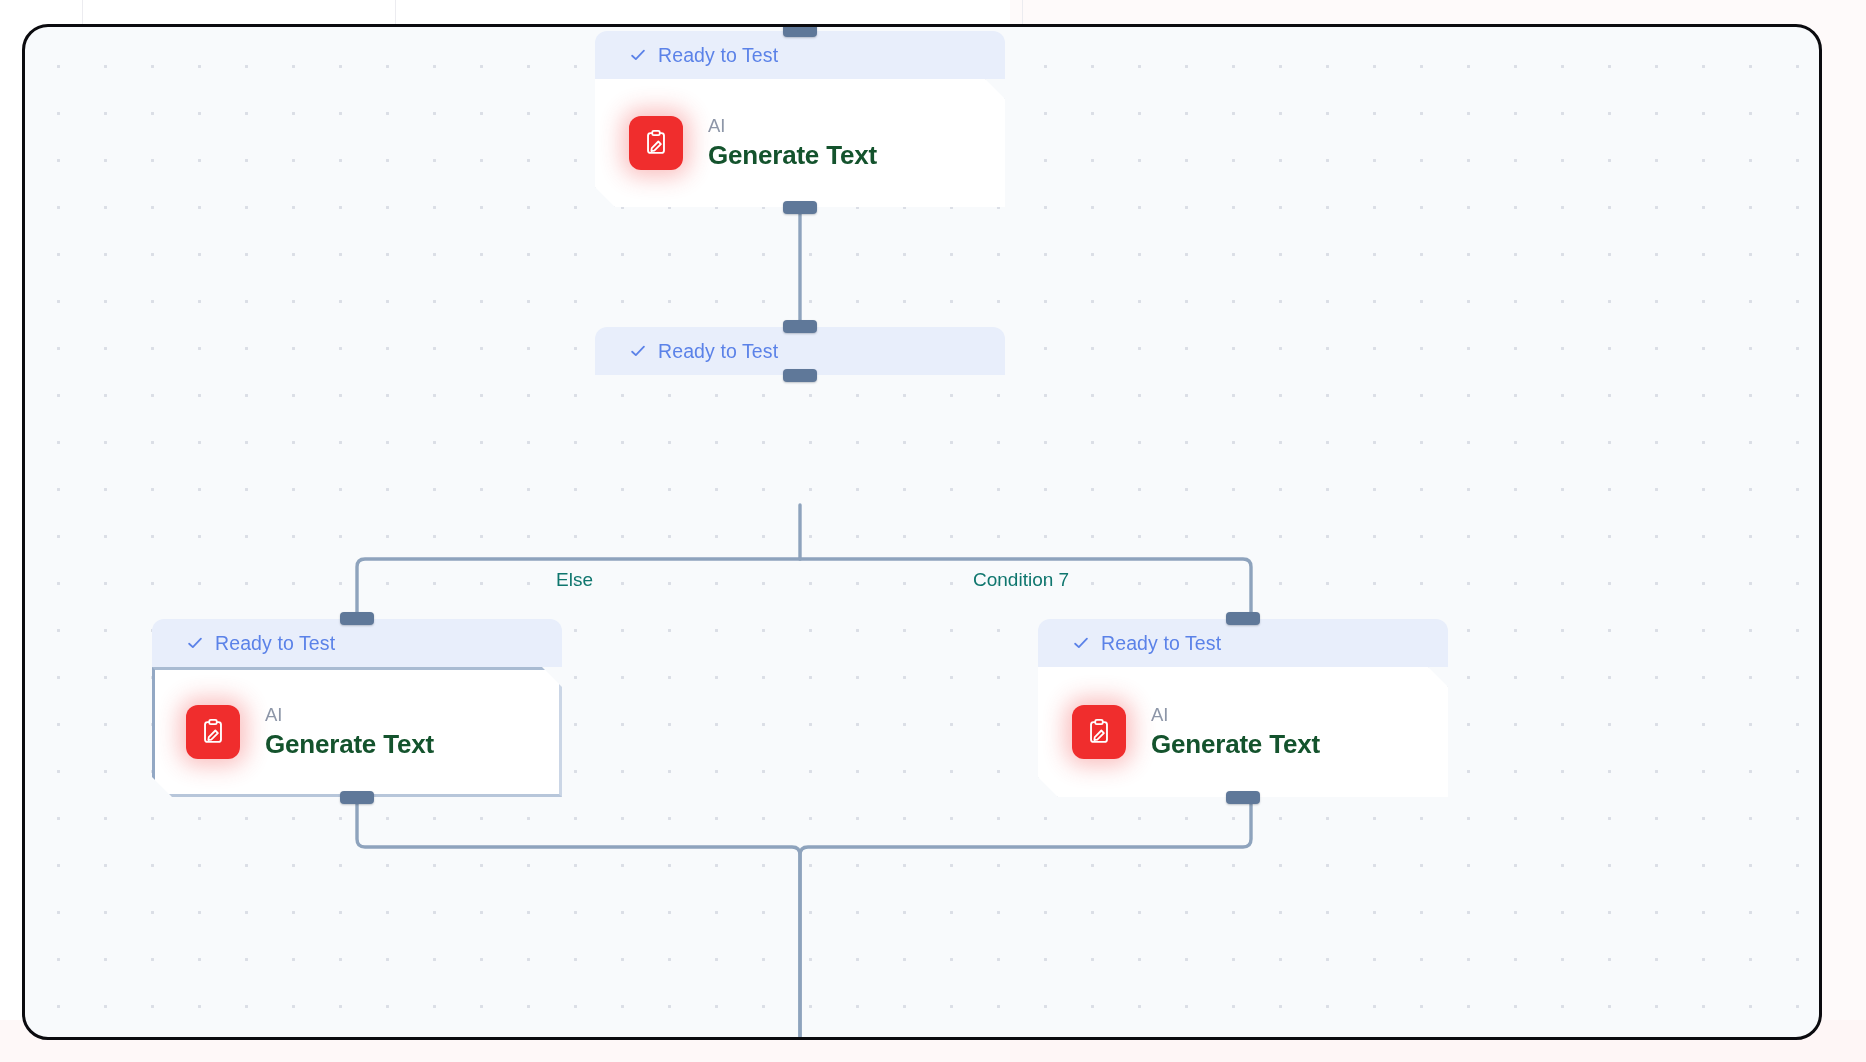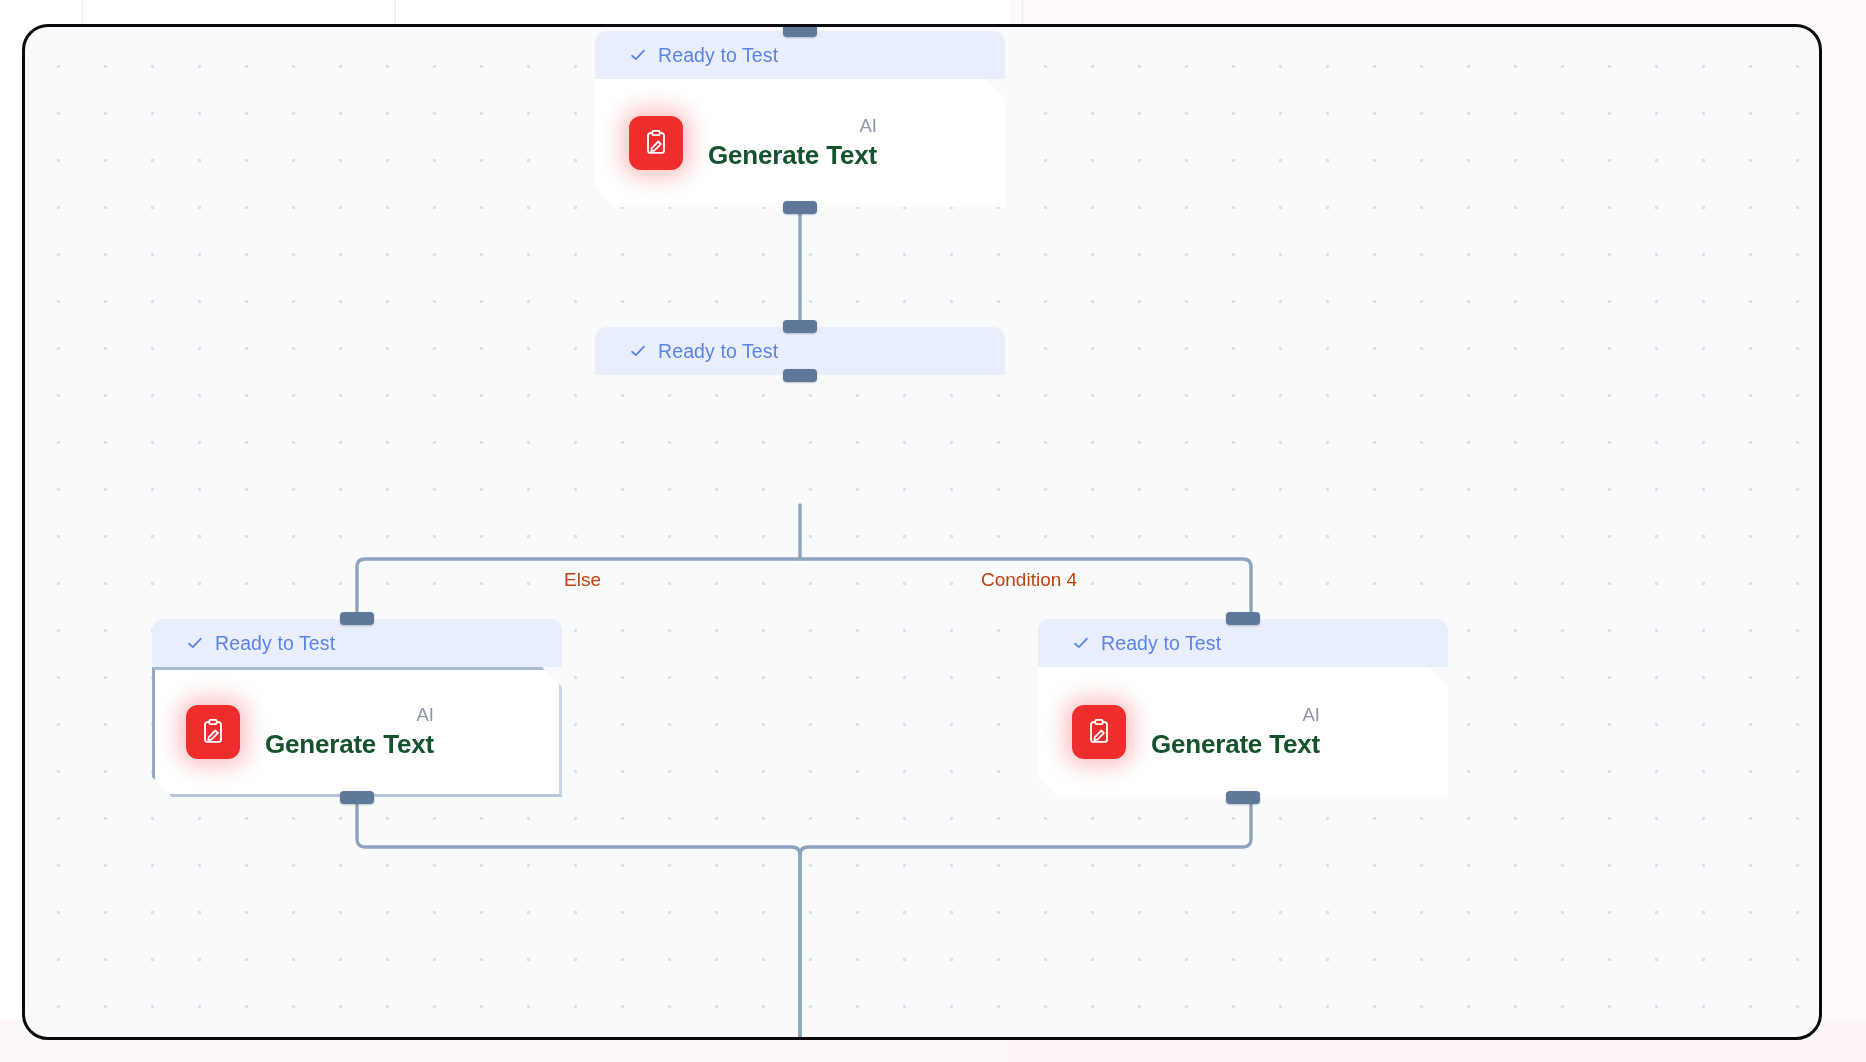"AI" .node-text { align-items: flex-end -> none }
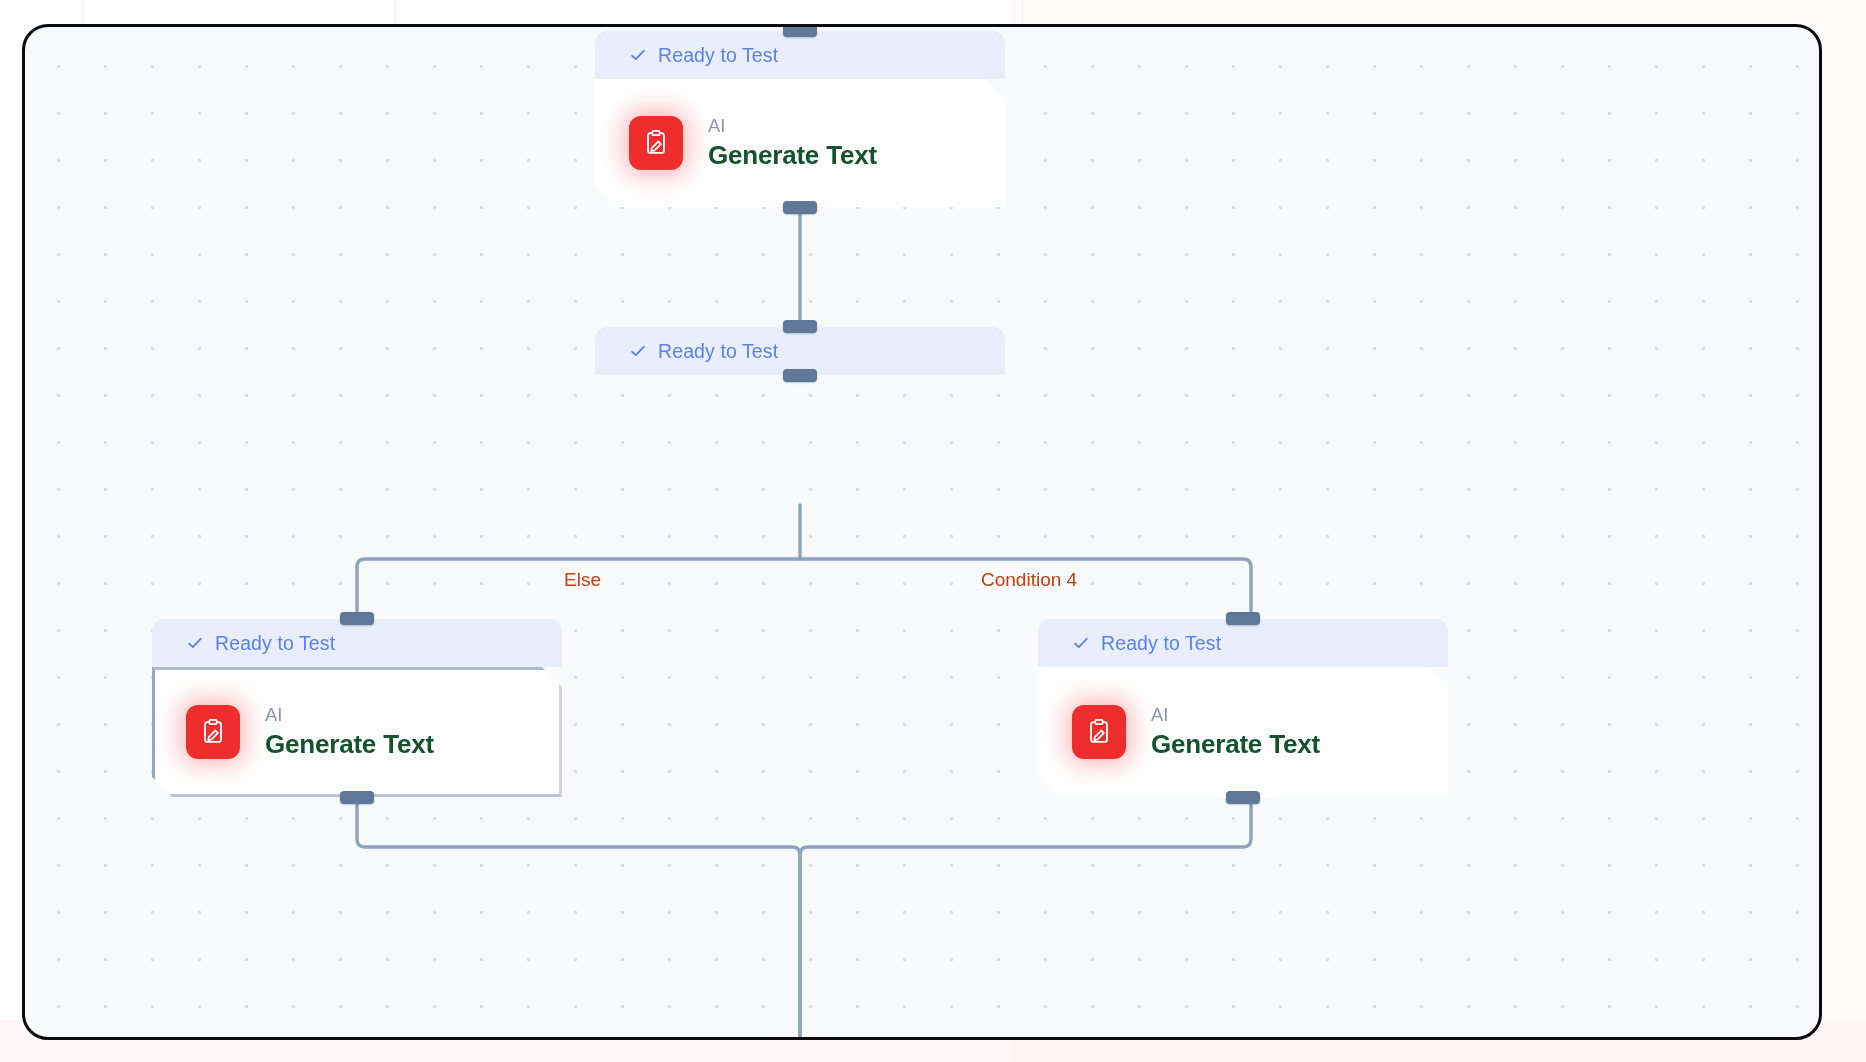"Else" .edge-label { color: #c2410c -> #0f766e; margin-left: 8px -> none }
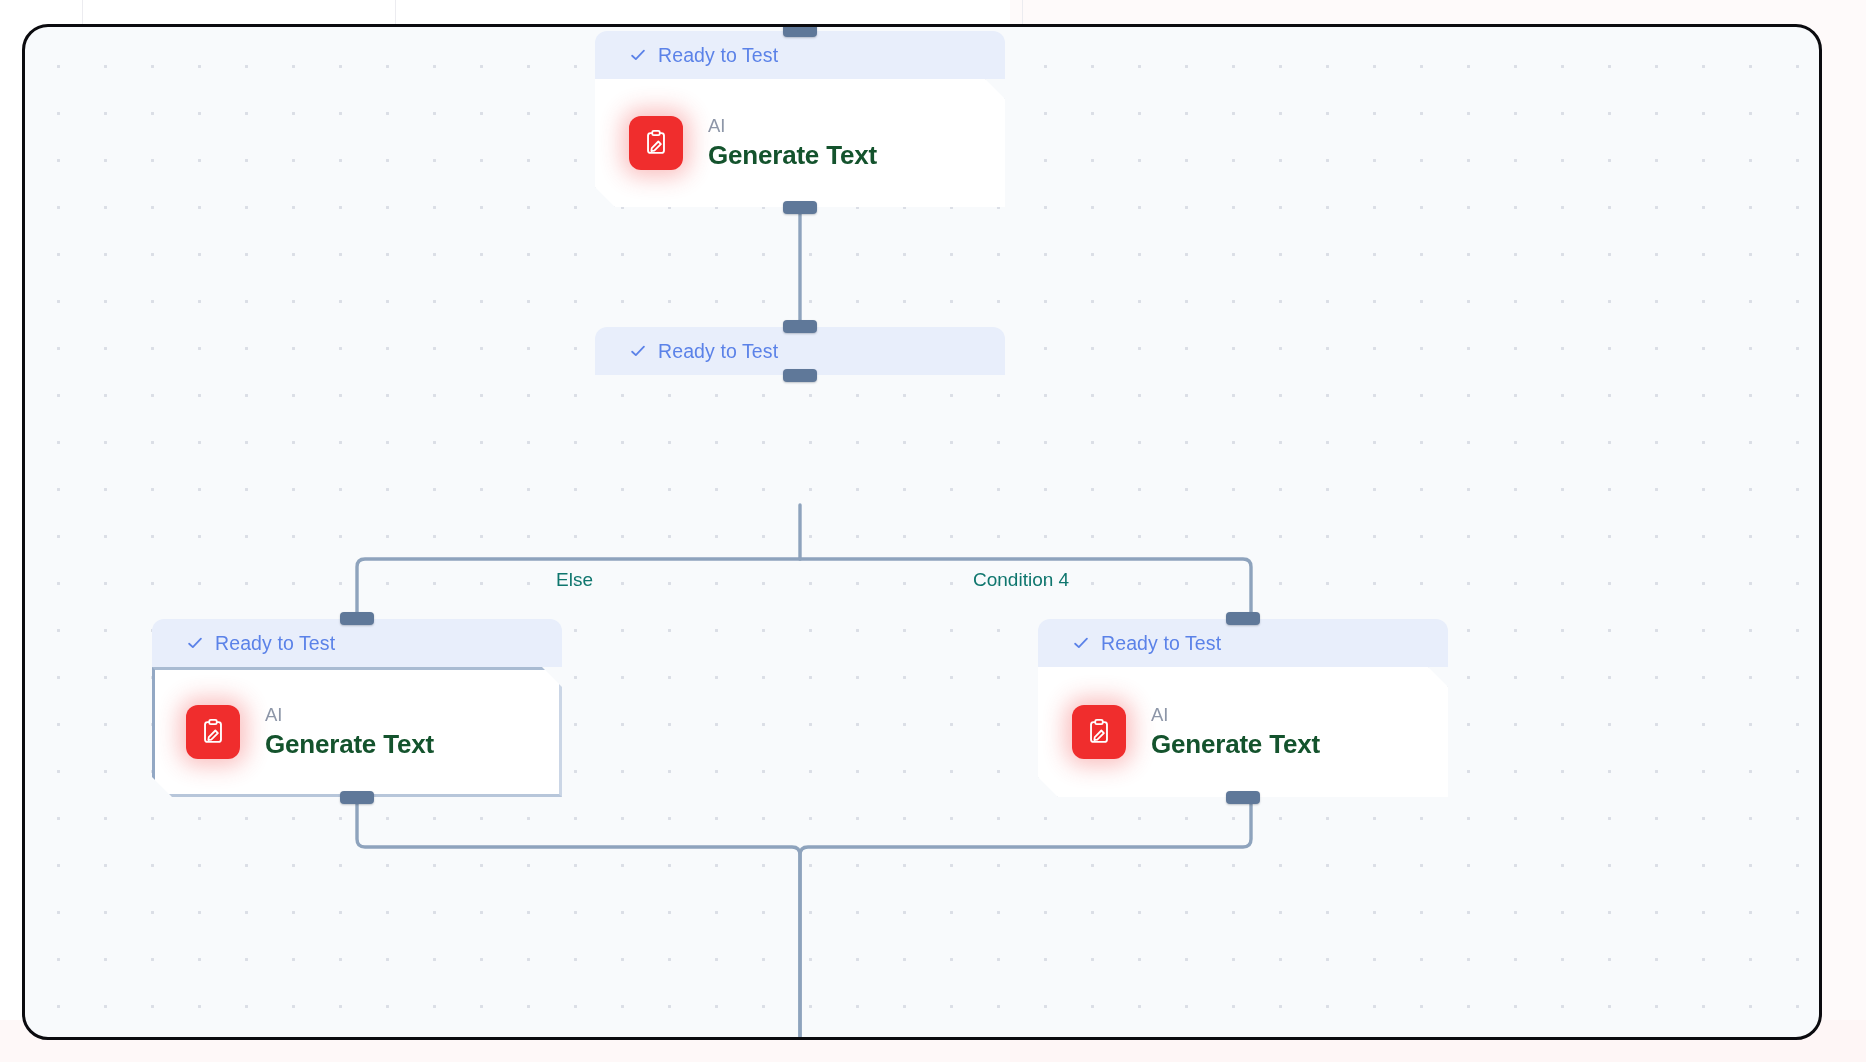"Condition 4" div.edge-label { text: 4 -> 7 }
